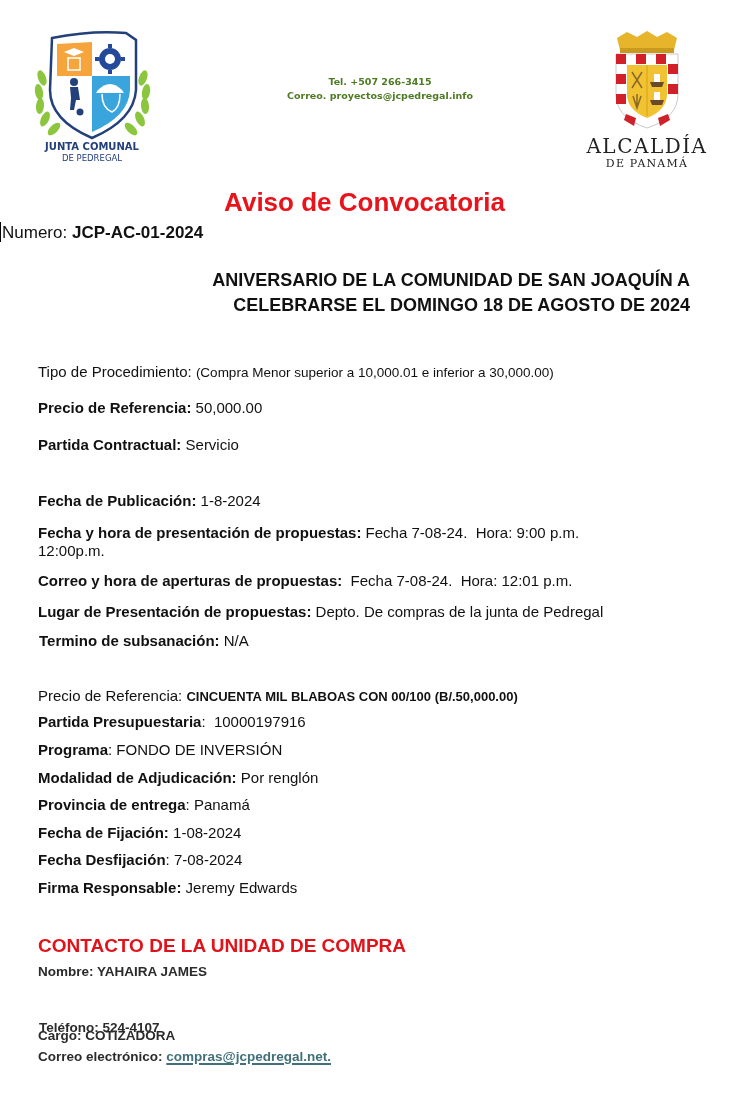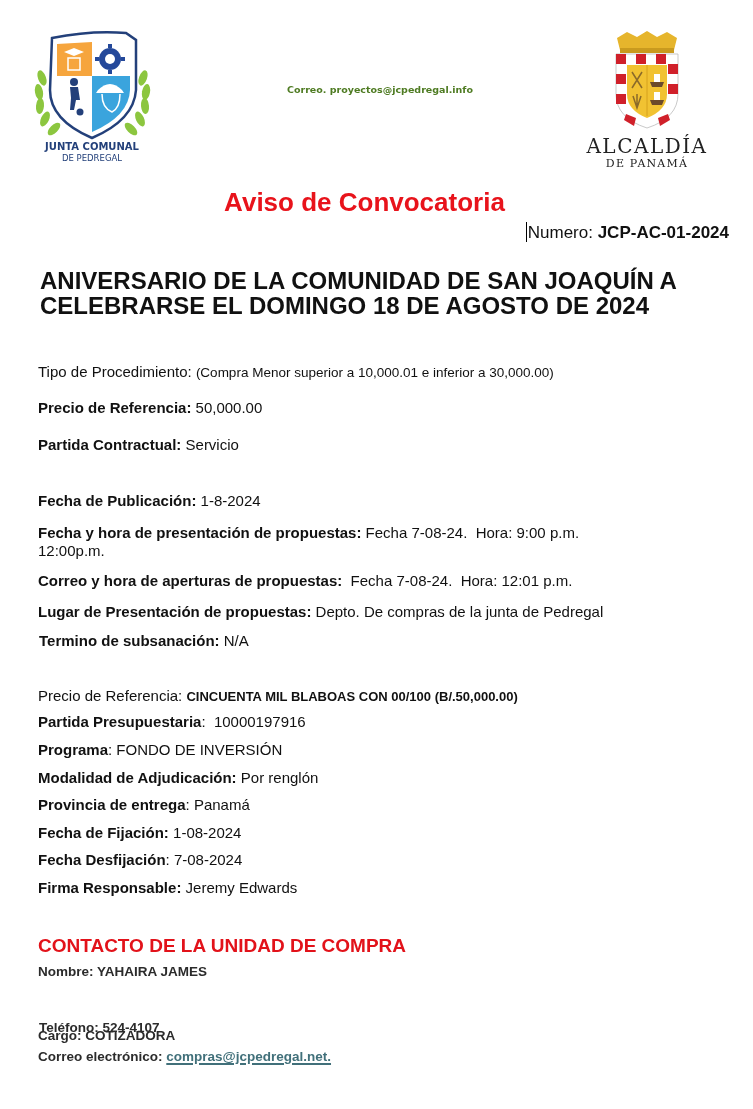"Tel. +507 266-3415" div.hdr-tel { html: none -> <div>Tel. +507 266-3415</div> }
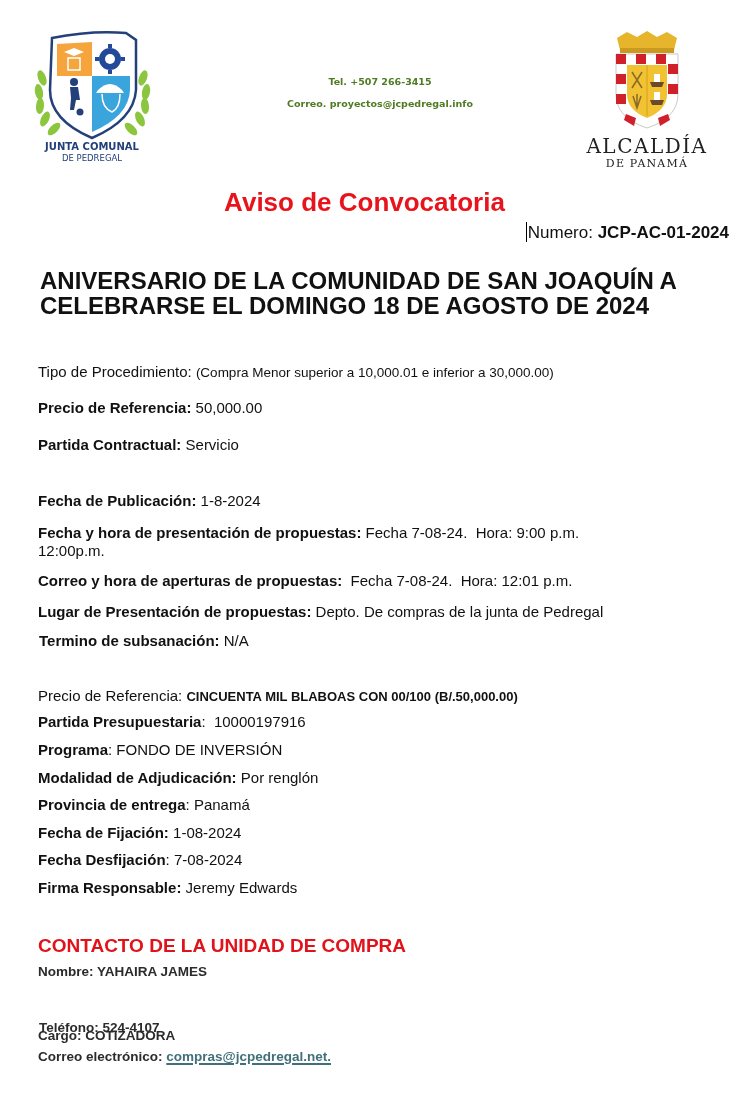"Correo. proyectos@jcpedregal.info" .hdr-mail { margin-top: 11px -> 3px }
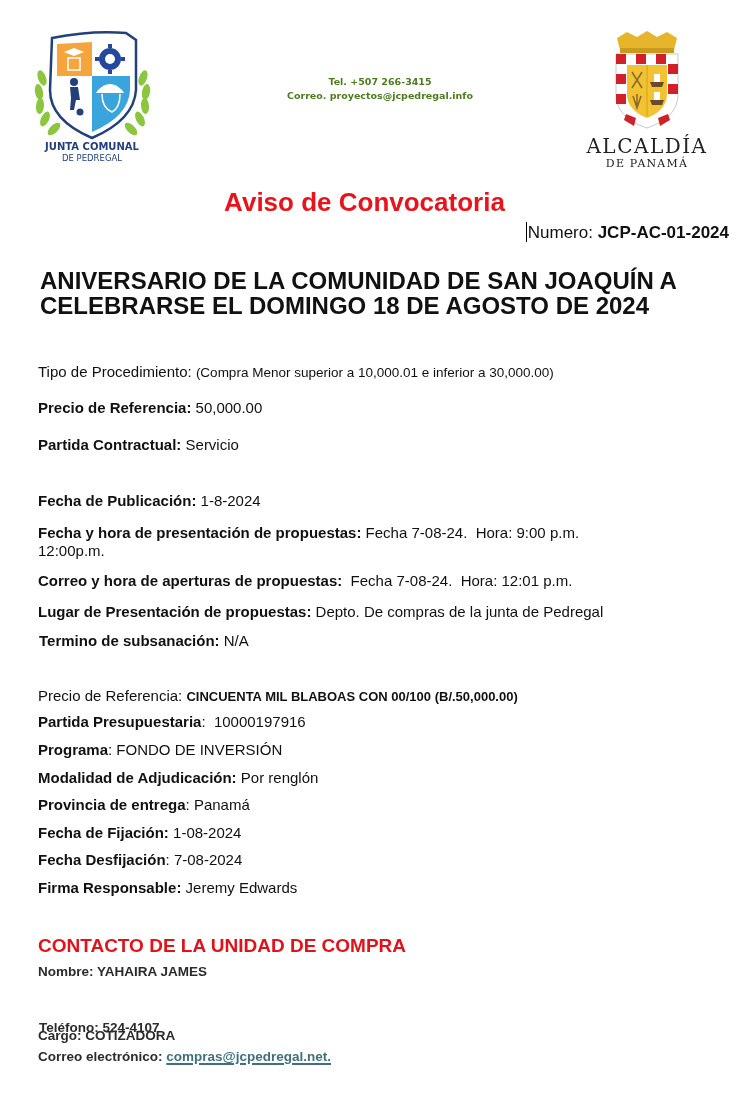"Numero: JCP-AC-01-2024" .numero { text-align: right -> left }
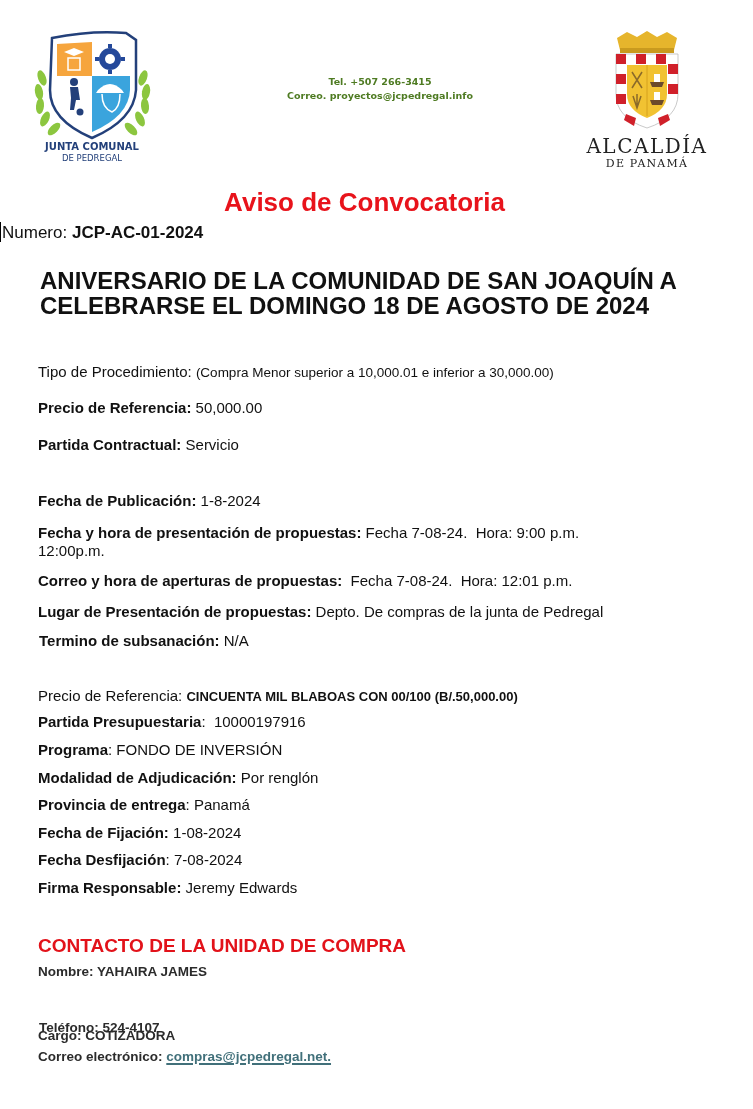"ANIVERSARIO DE LA COMUNIDAD DE" .subject { font-size: 24px -> 18px; text-align: left -> right }
